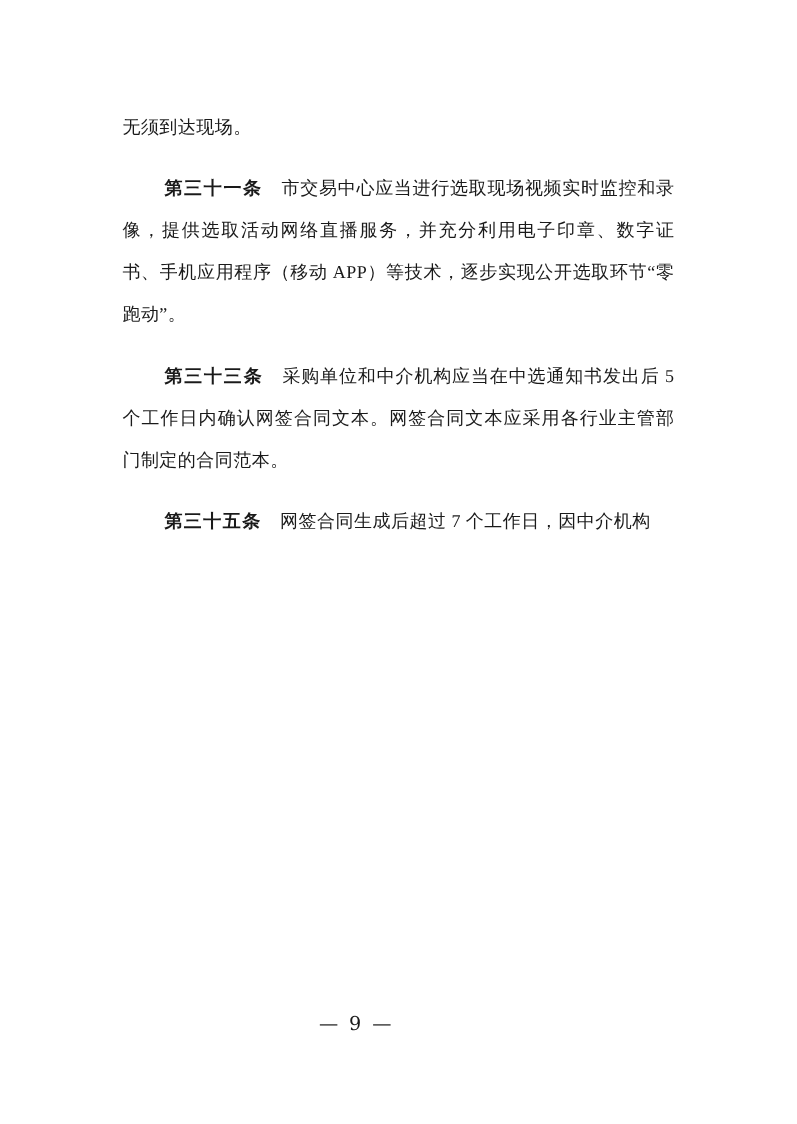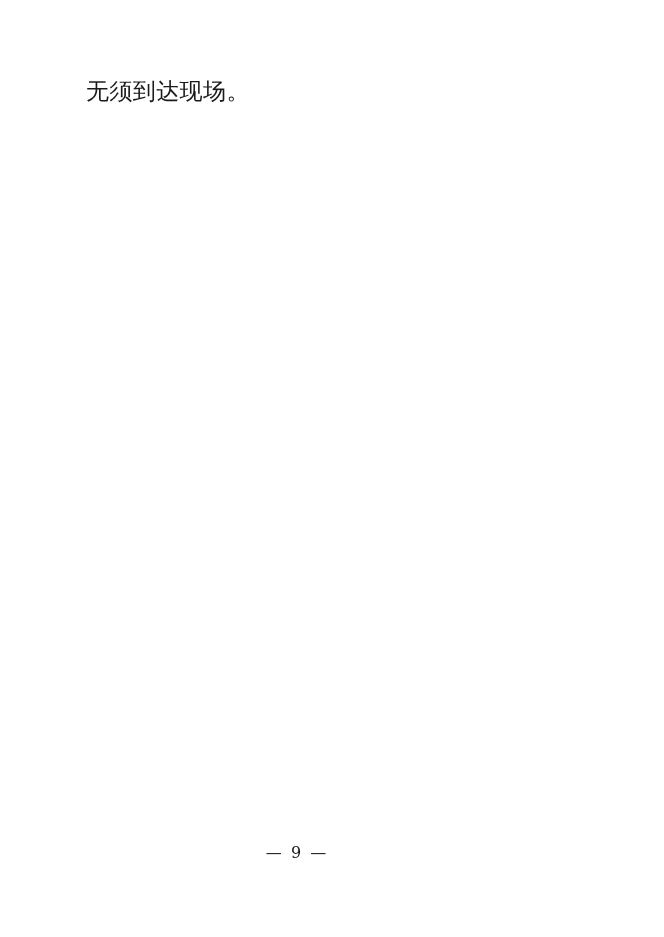"无须到达现场。" .para { font-size: 23px -> 15px; margin: 0 -> 16px }
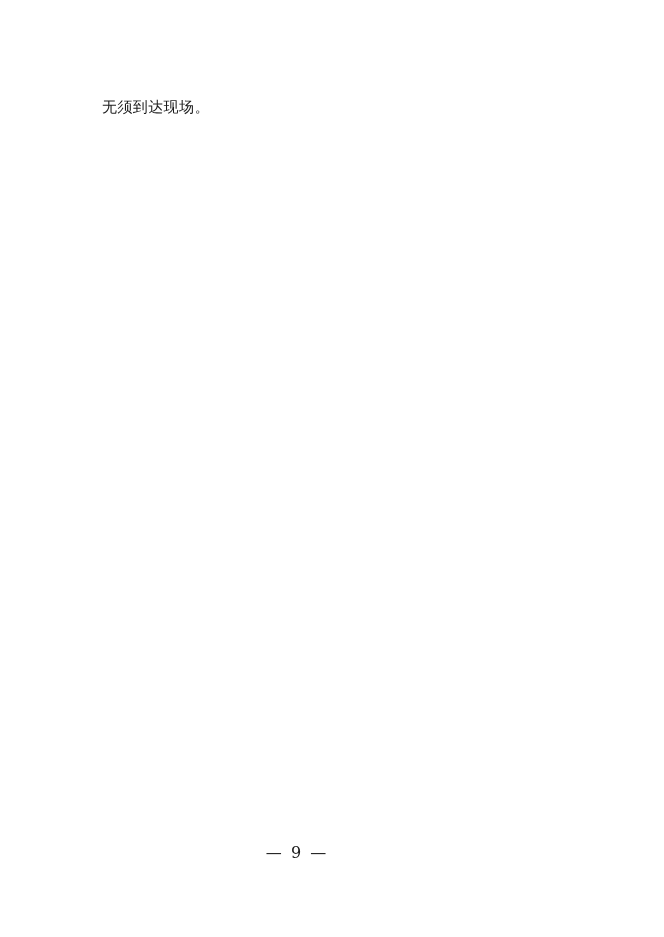"第三十一条" p.para { html: none -> <p> <span>第三十一条</span> <span>市交易中心应当进行选取现场视频实时监控和录像，提供选取活动网络直播服务，并充分利用电子印章、数字证书、手机应用程序（移动 APP）等技术，逐步实现公开选取环节“零跑动”。</span> </p> }
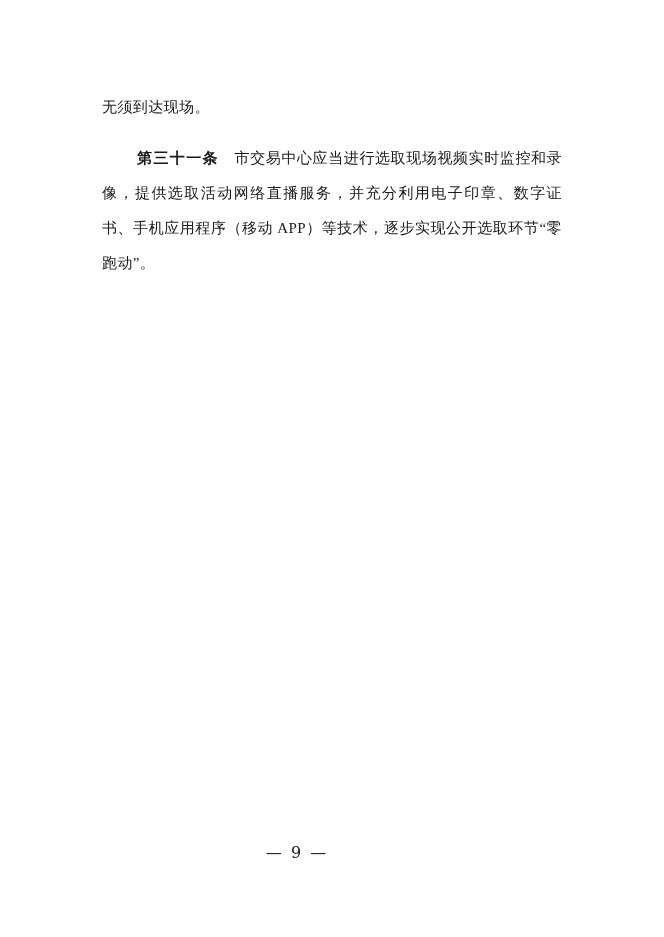"第三十三条 采购单位和中介机构应当在中选通知书发出后 5" p.para { html: none -> <p> <span>第三十三条</span> <span>采购单位和中介机构应当在中选通知书发出后 5 个工作日内确认网签合同文本。网签合同文本应采用各行业主管部门制定的合同范本。</span> </p> }
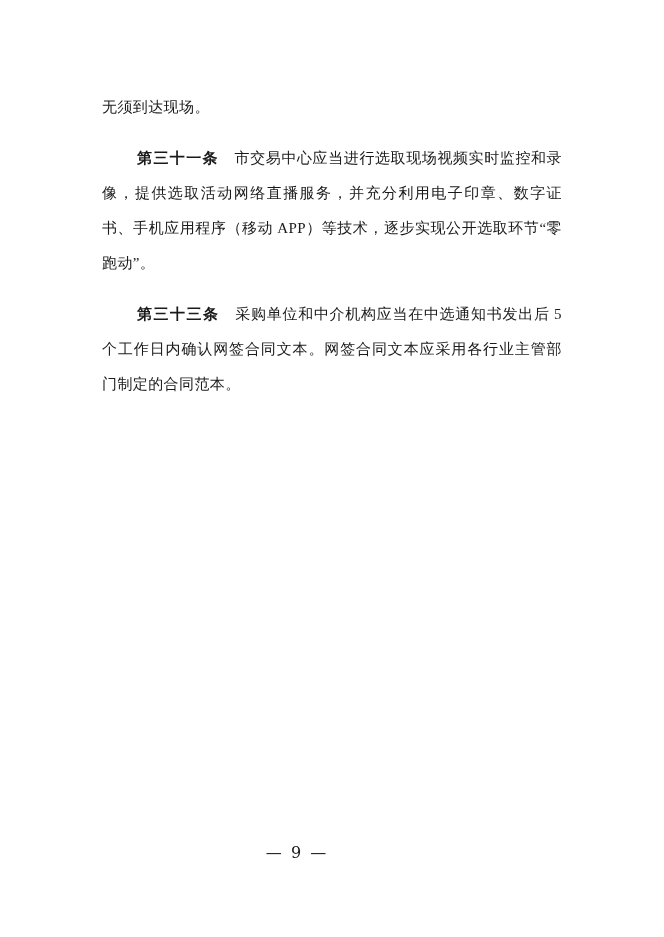"第三十五条 网签合同生成后超过 7 个工作日，因中介机构" p.para { html: none -> <p> <span>第三十五条</span> <span>网签合同生成后超过 7 个工作日，因中介机构</span> </p> }
